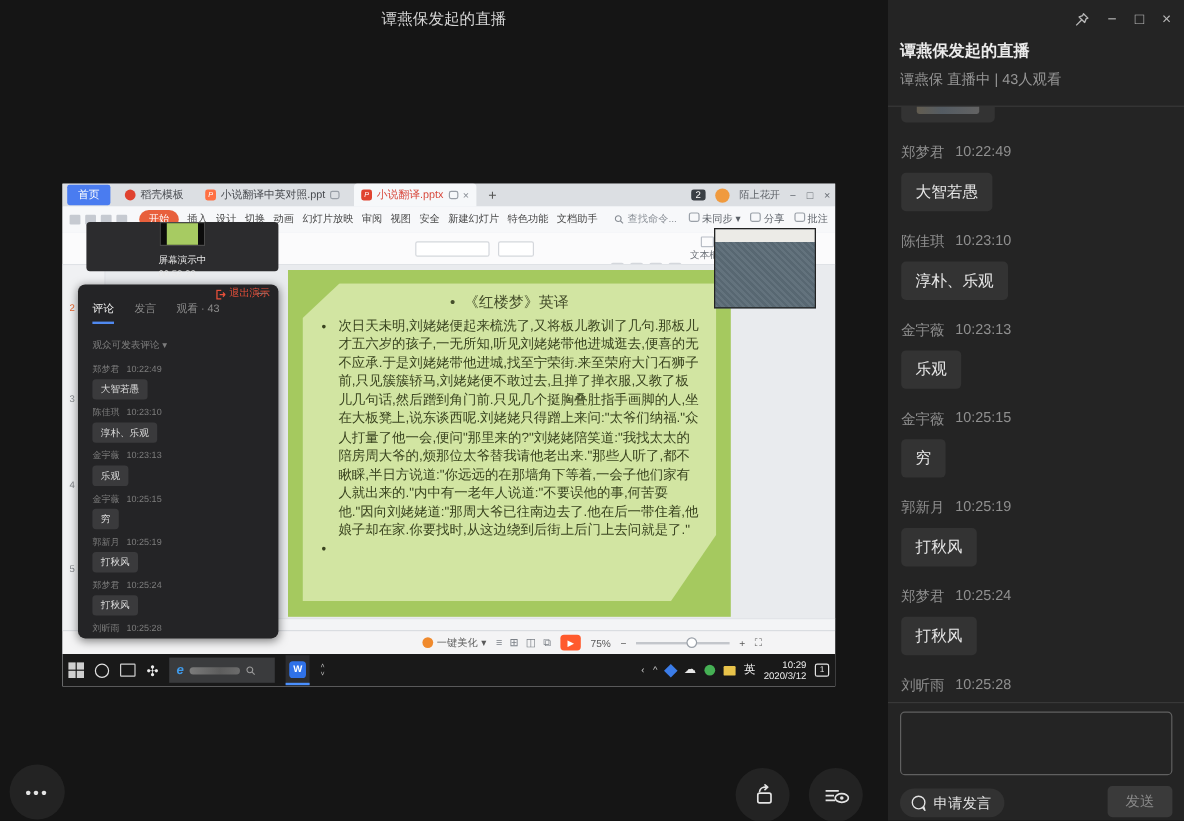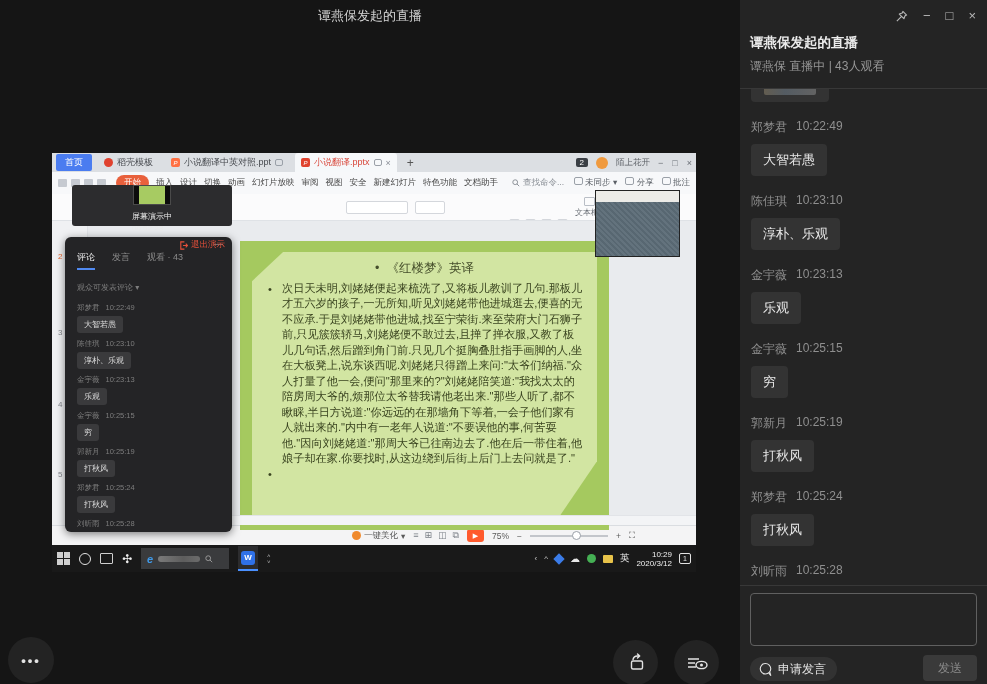"• 《红楼梦》英译" .slide { top: 20px -> 4px }
